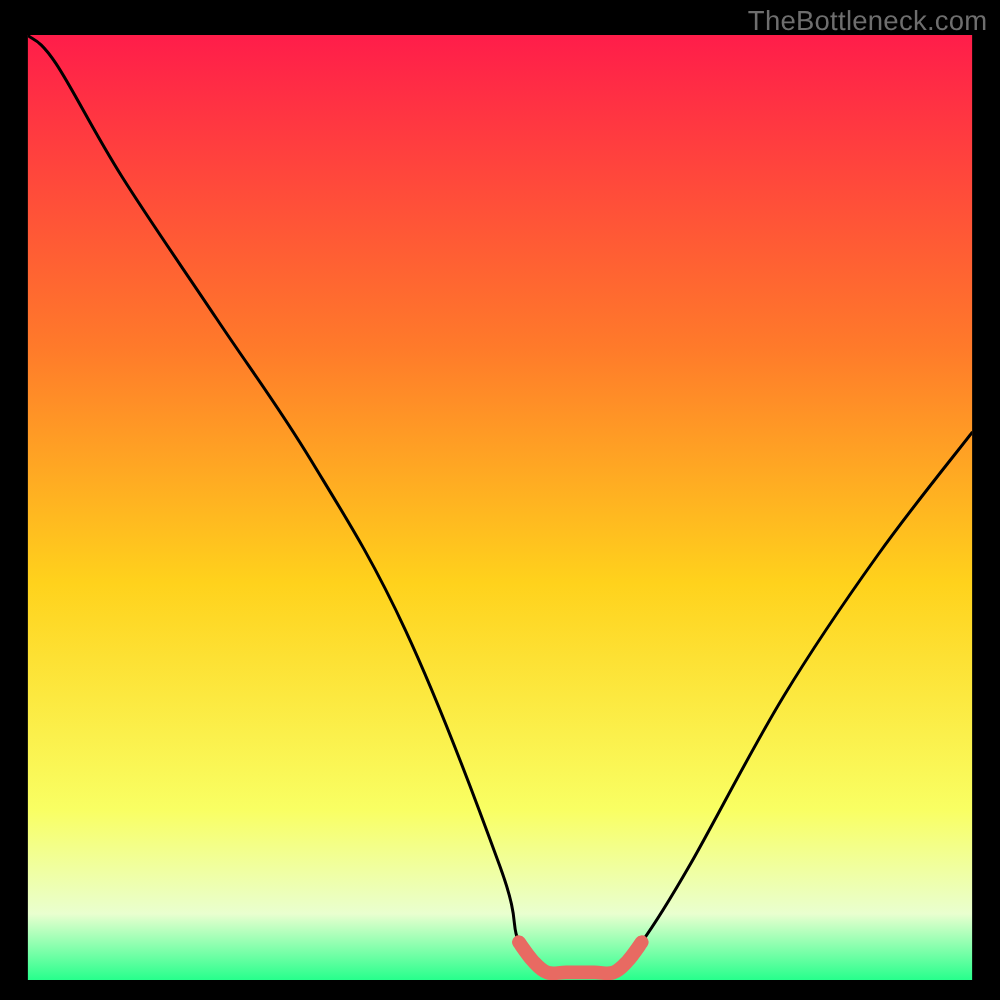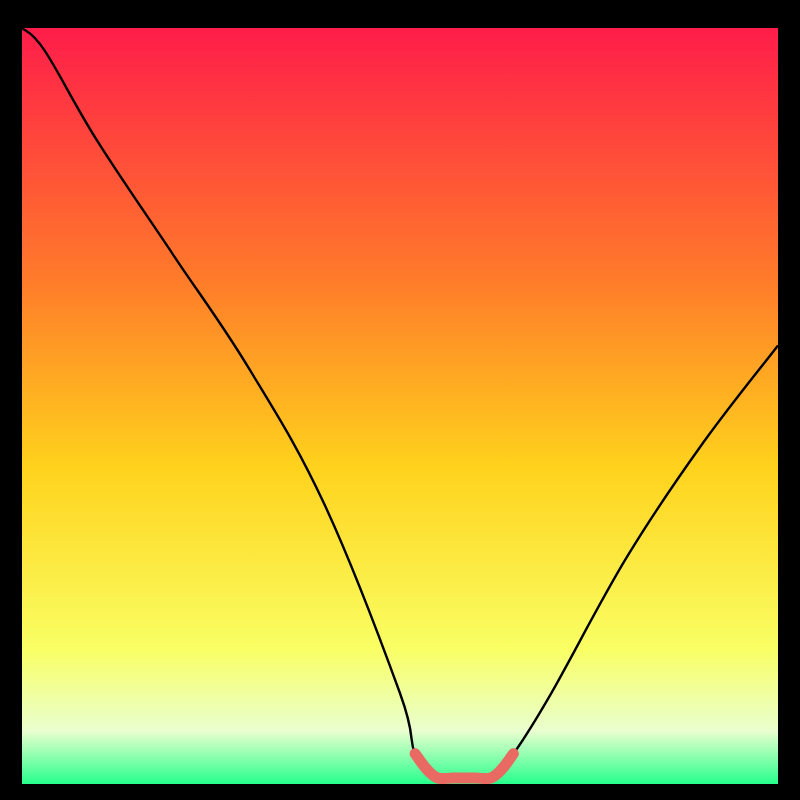"TheBottleneck.com" div.watermark { html: none -> <div>TheBottleneck.com</div> }
